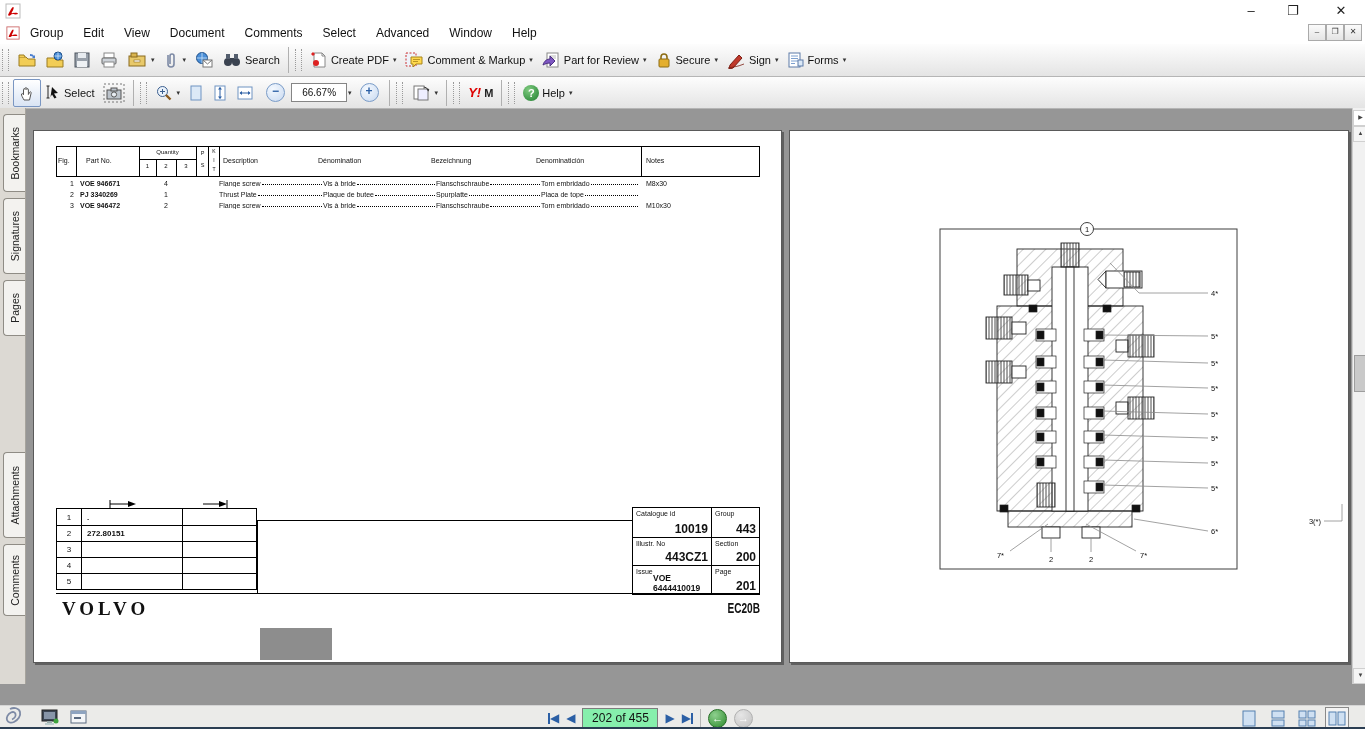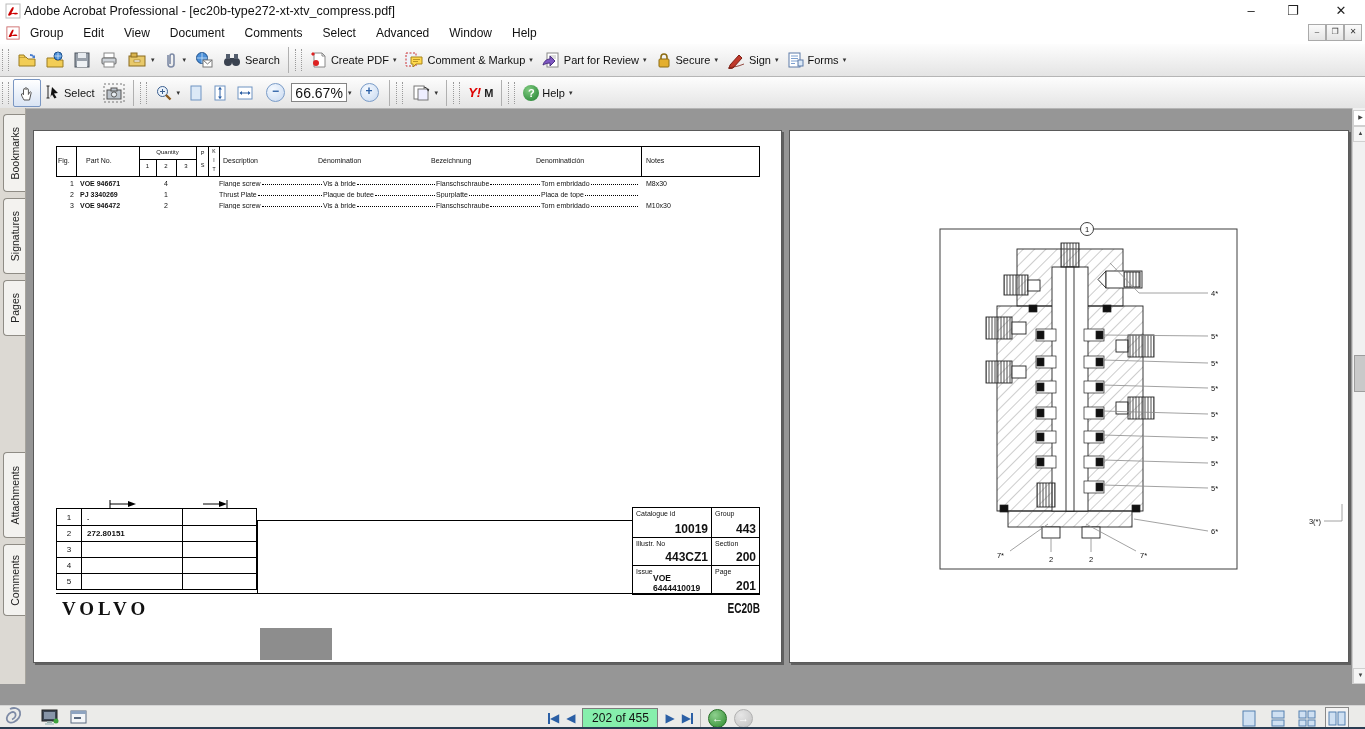"Adobe Acrobat Professional -" span.ttl { html: <span>Adobe Acrobat Professional - [ec20b-type272-xt-xtv_compress.pdf]</span> -> none }
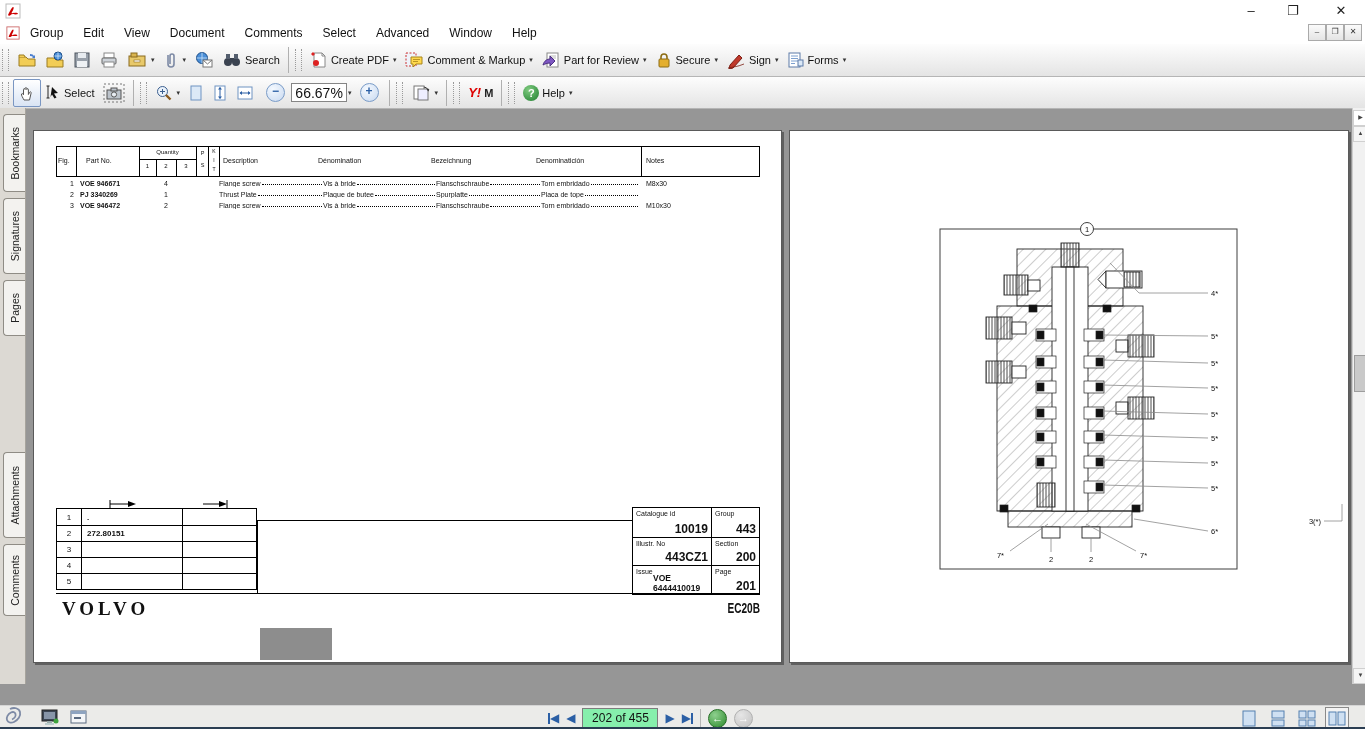"66.67%" .zoombox { font-size: 14px -> 10px }
